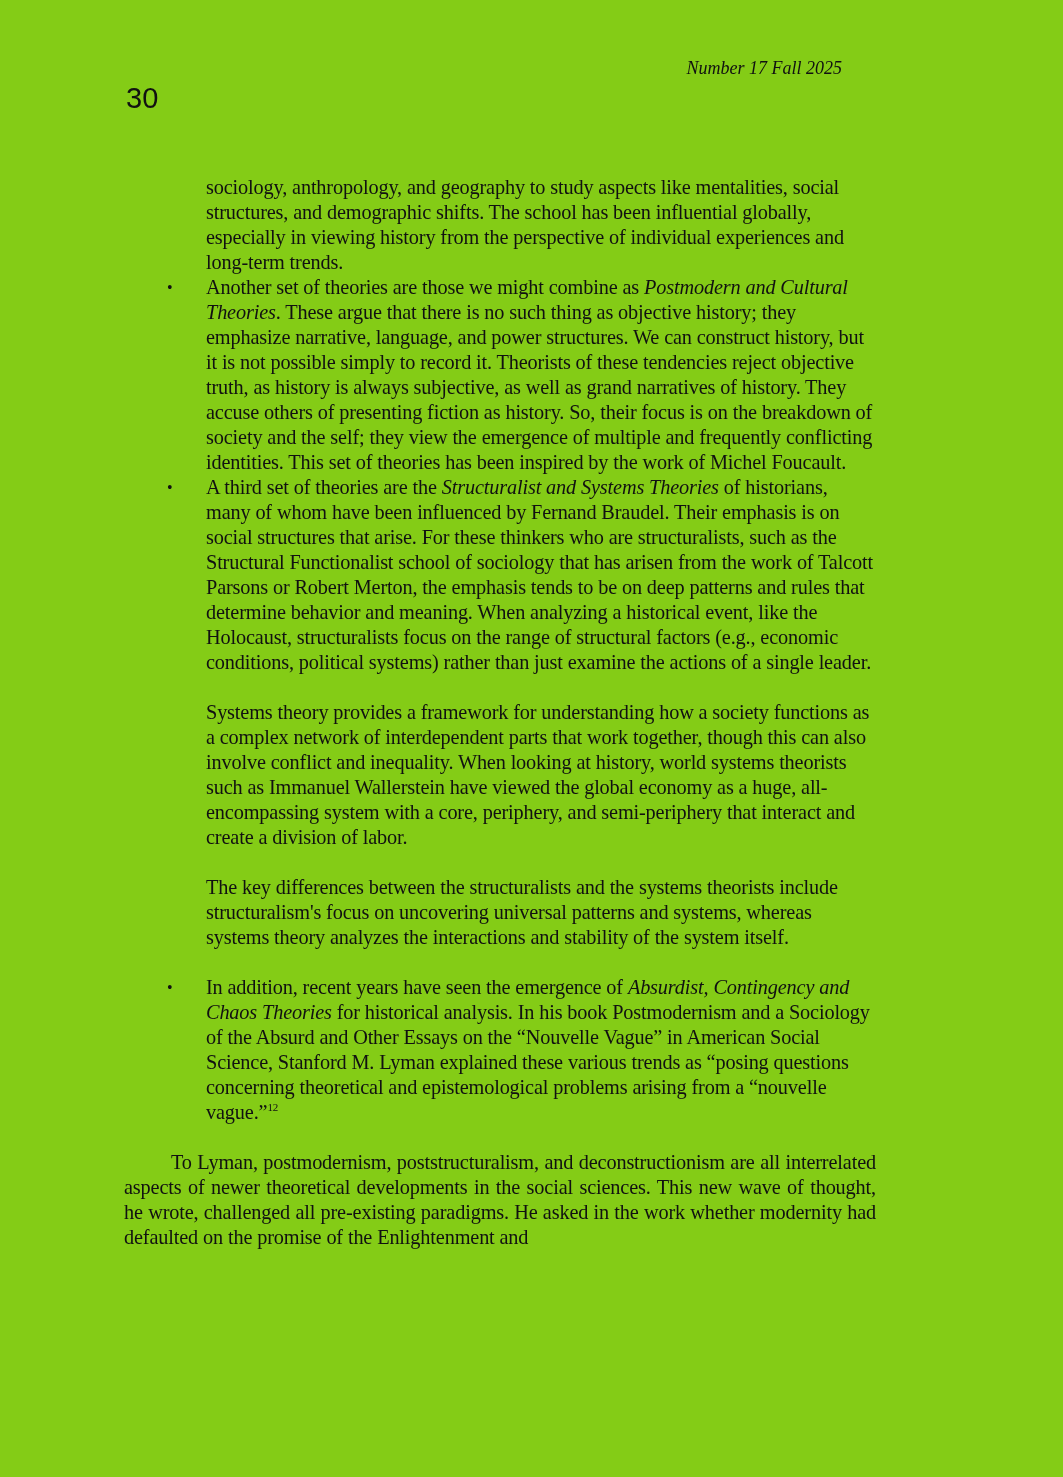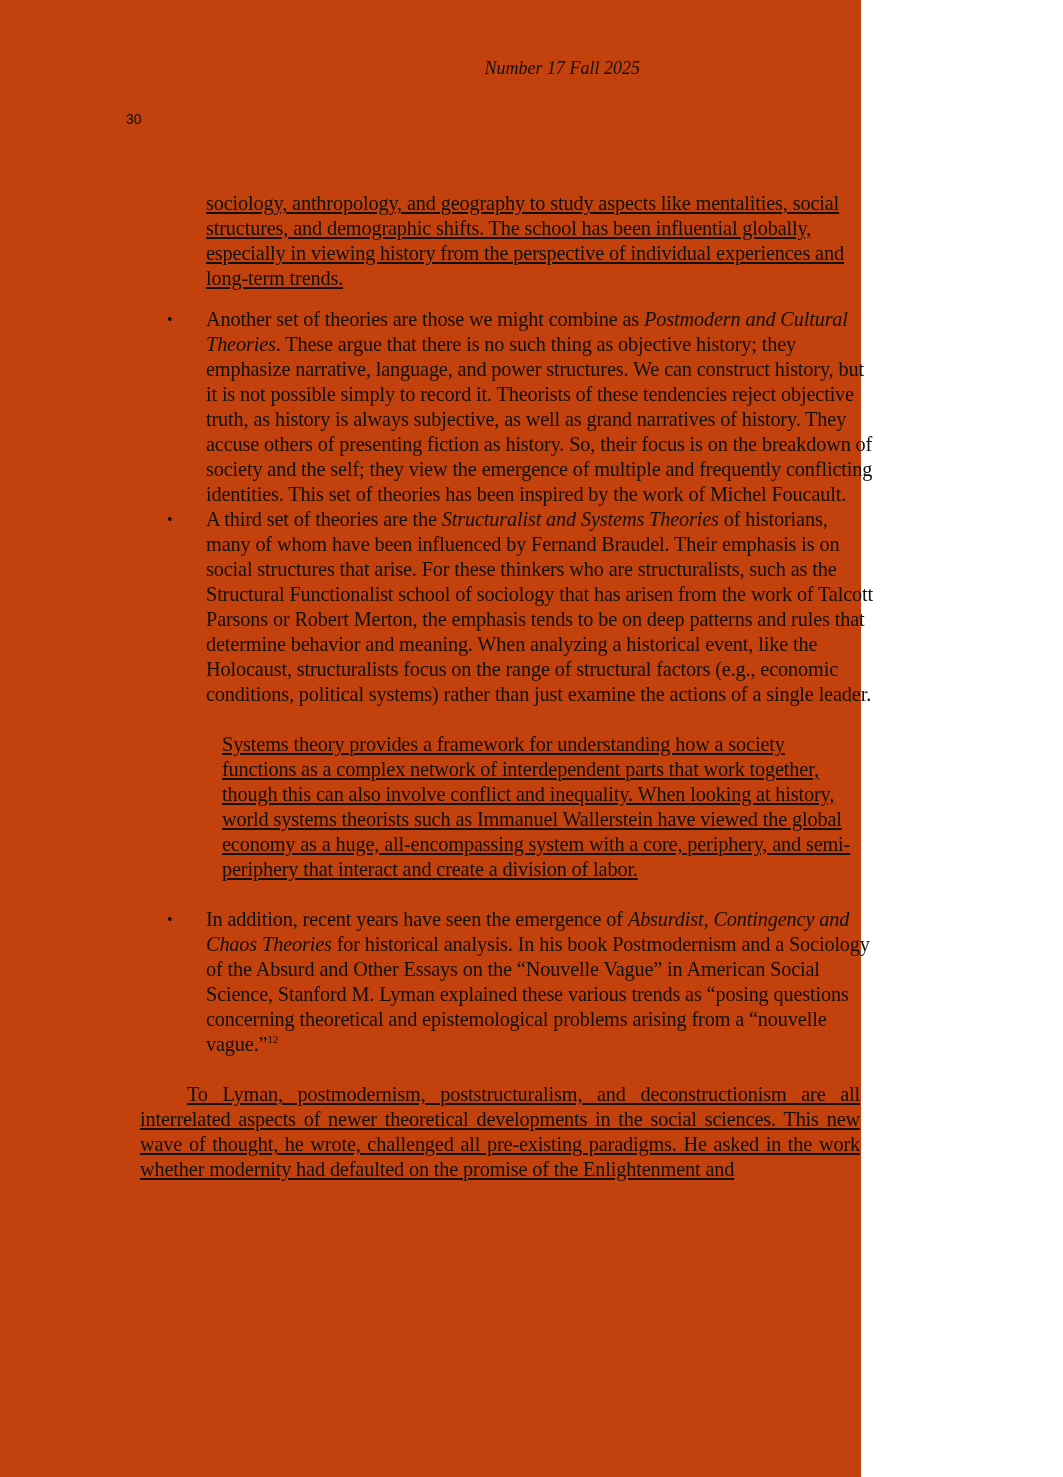"Number 17 Fall 2025" .page { background: #c2410c -> #84cc16; width: 861px -> 1063px }
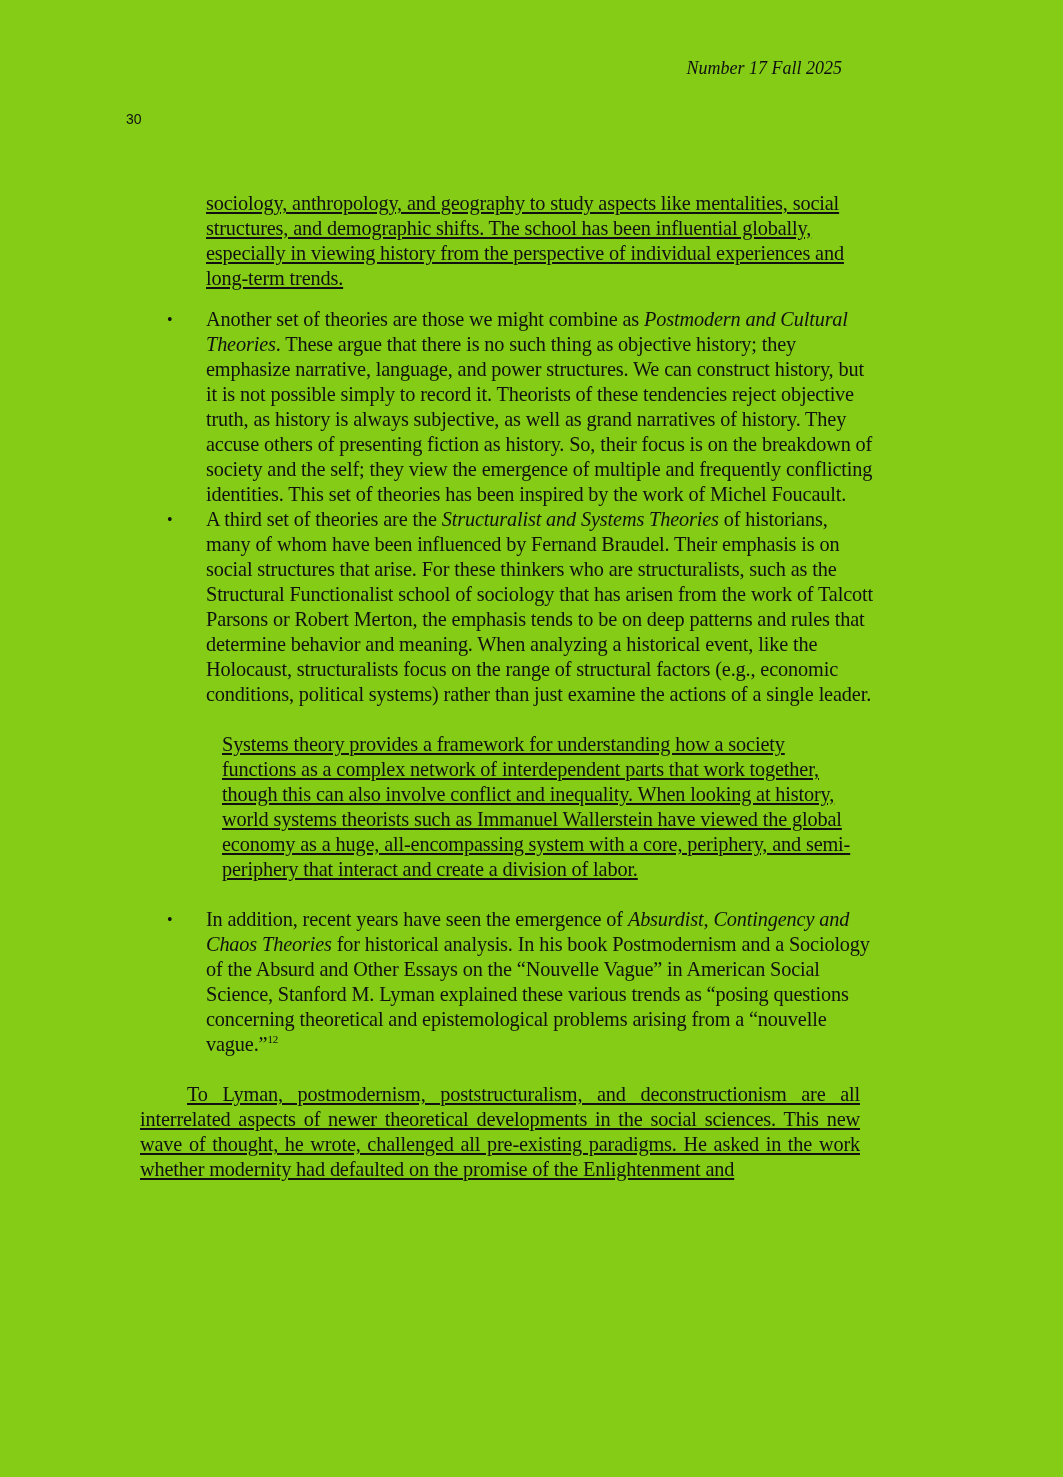"30" .page-number { font-size: 14px -> 29px; margin-top: 29px -> none }
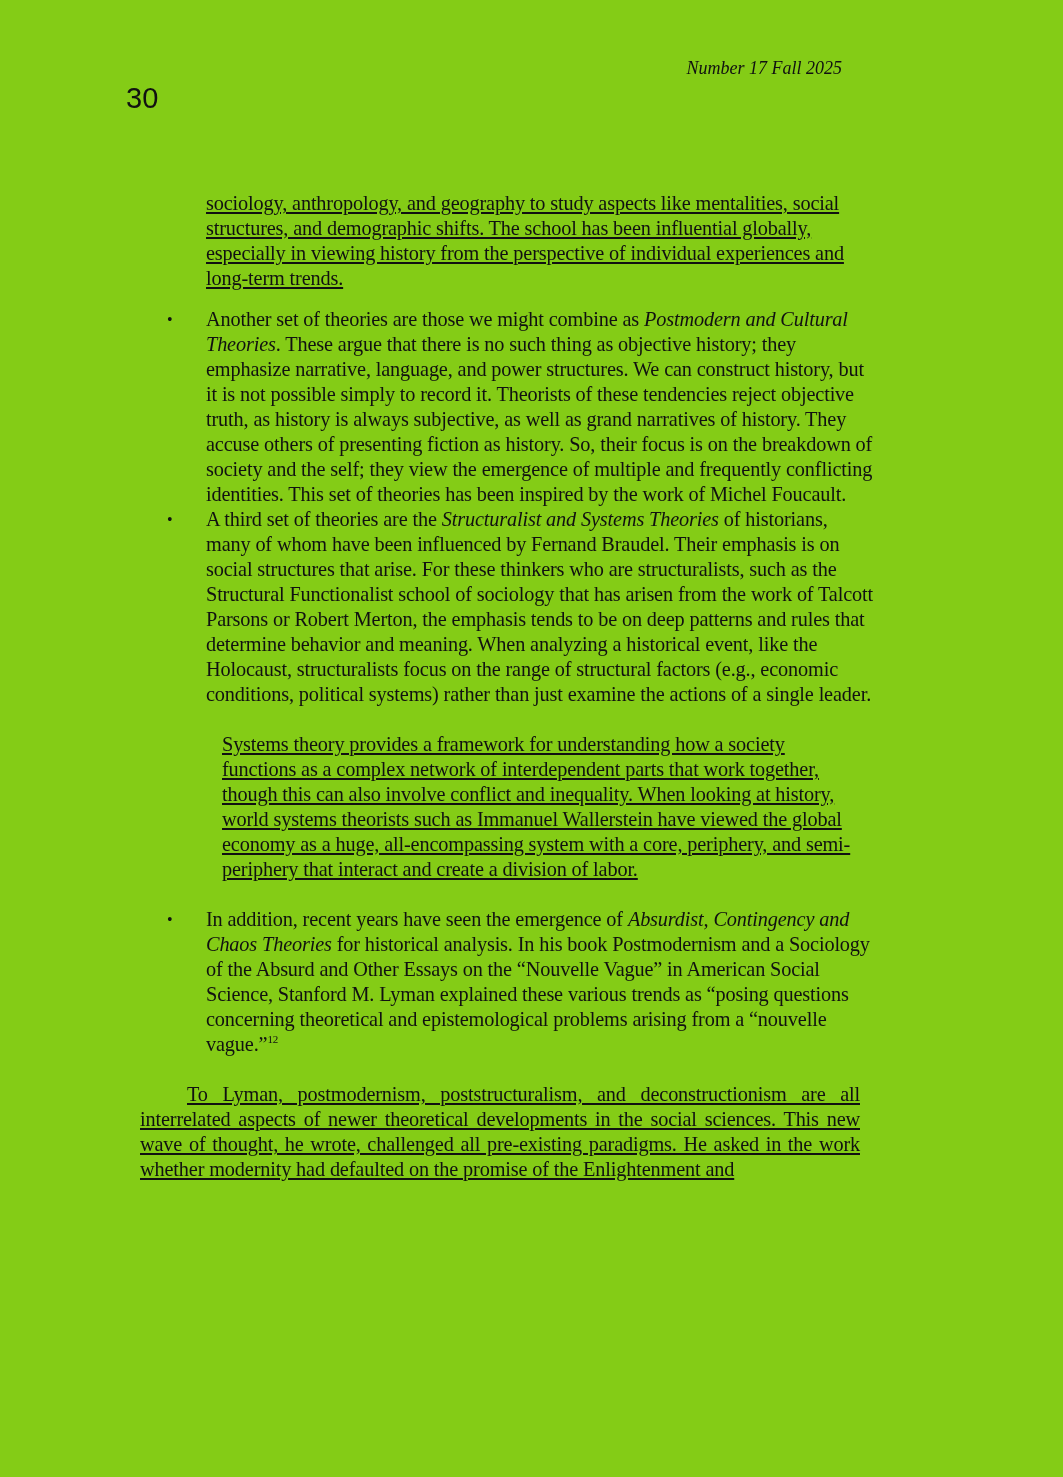"sociology, anthropology, and geography" p { margin: 16px -> 0; text-decoration: underline -> none }
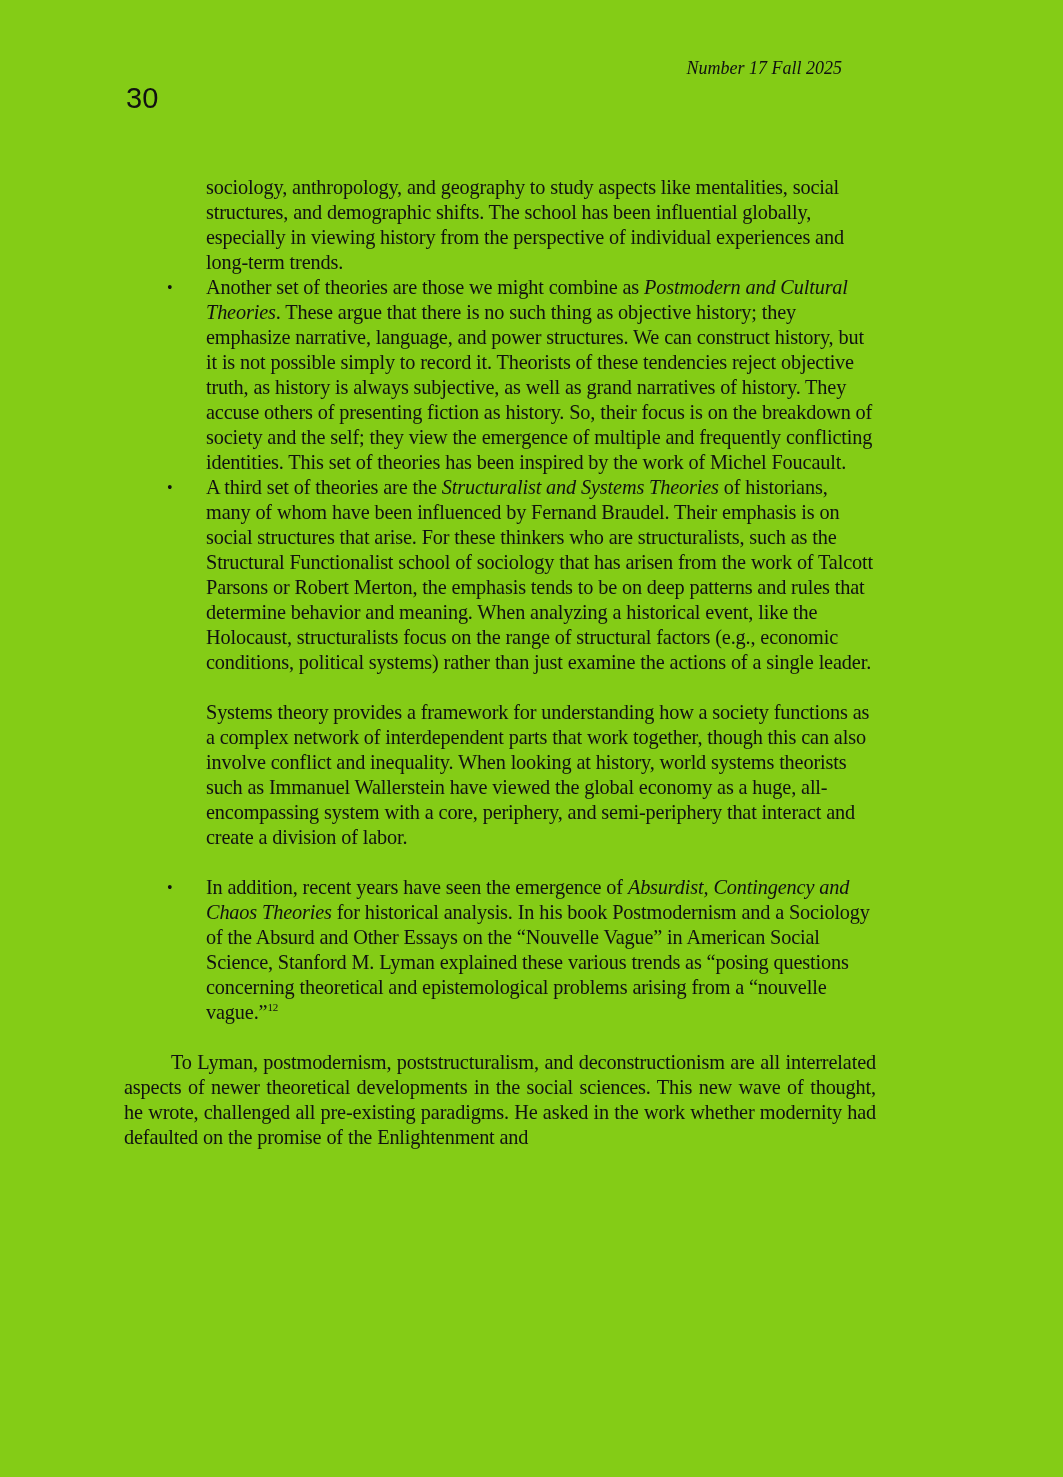"The key differences between the" p.sub { html: none -> <p>The key differences between the structuralists and the systems theorists include structuralism's focus on uncovering universal patterns and systems, whereas systems theory analyzes the interactions and stability of the system itself.</p> }
